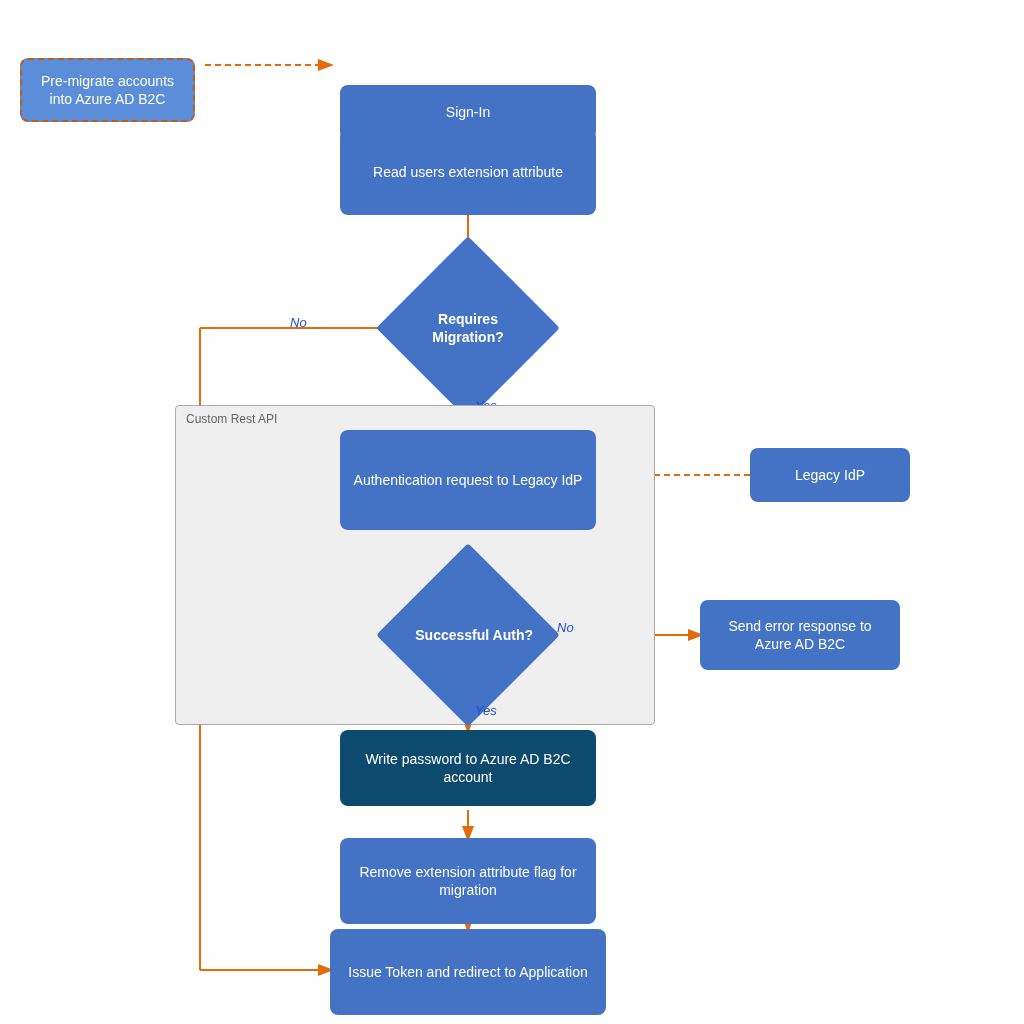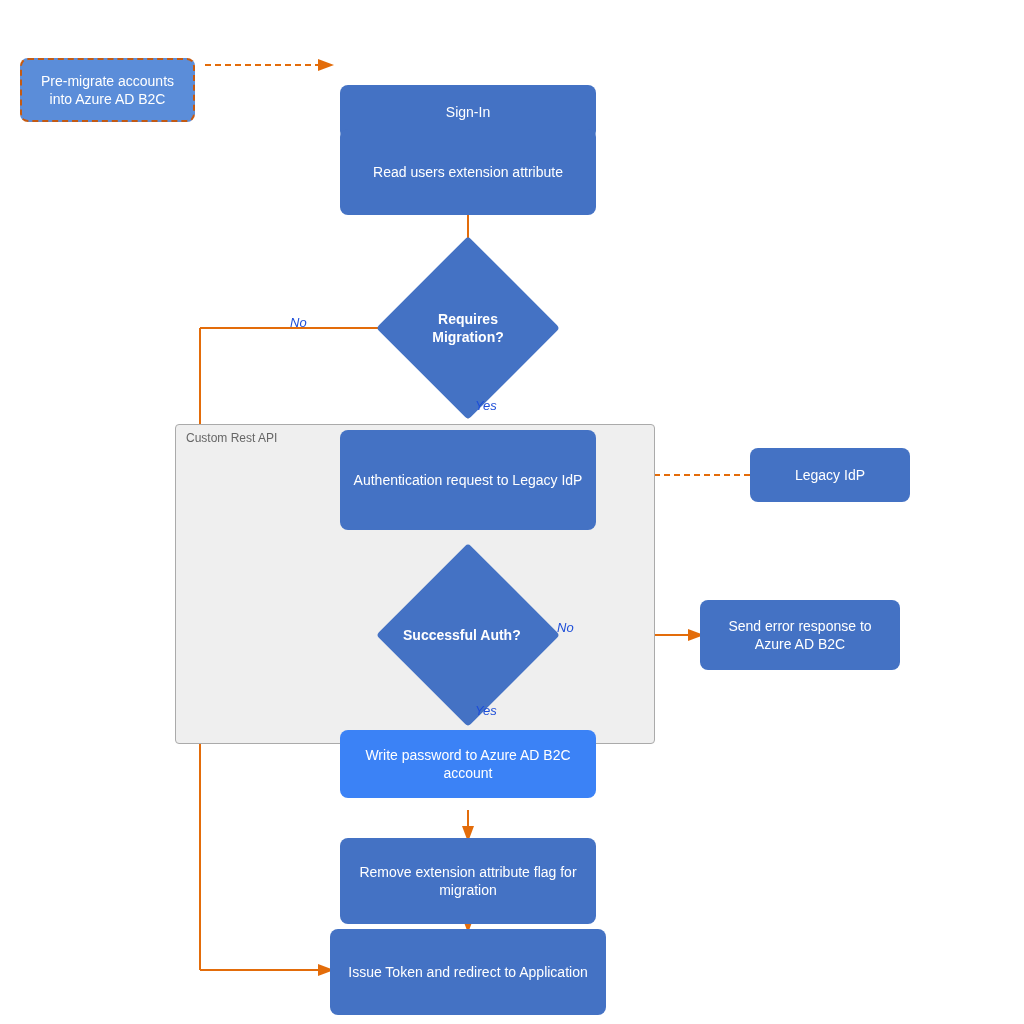"Requires Migration?" .diamond { justify-content: flex-start -> flex-end }
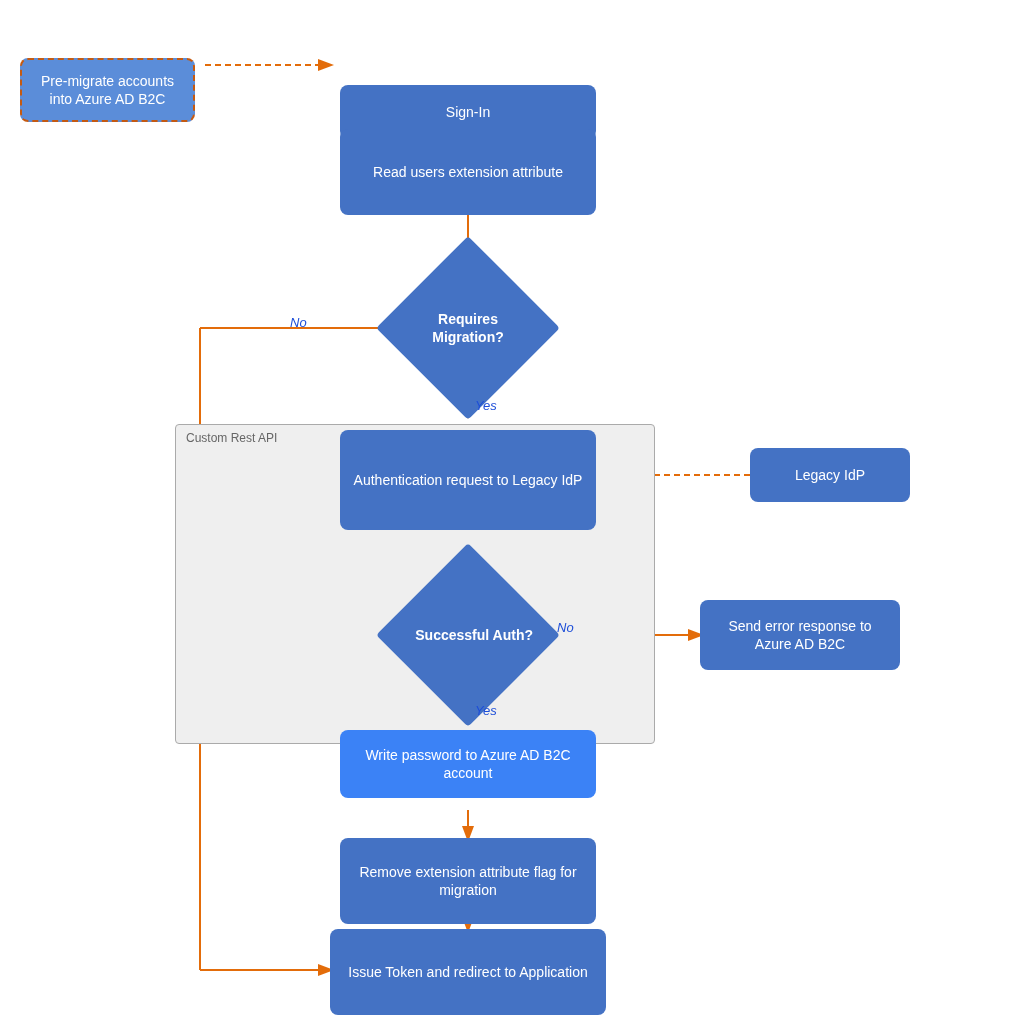"Custom Rest API" div.rest-api-container { margin-top: 19px -> none }
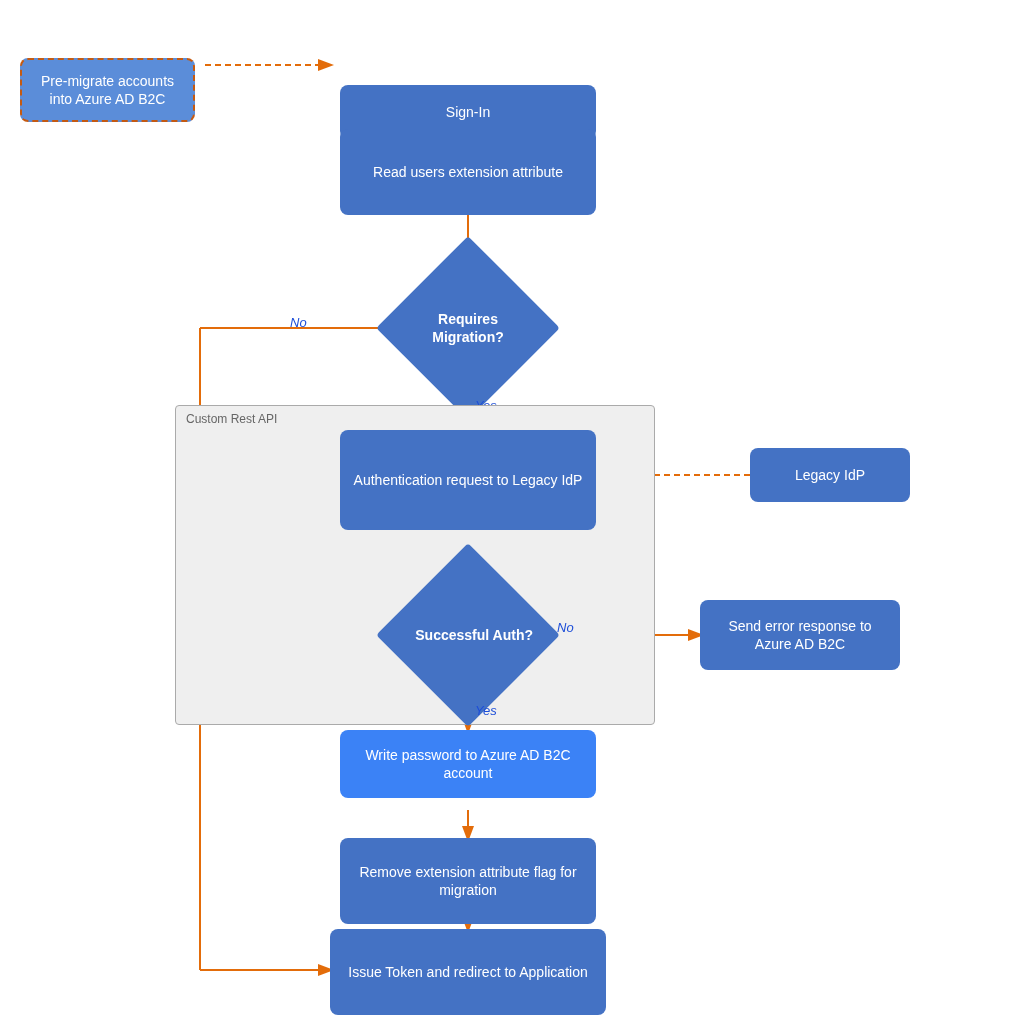"Write password to Azure AD" div.box { background: #3b82f6 -> #0c4a6e; height: 68px -> 76px }
